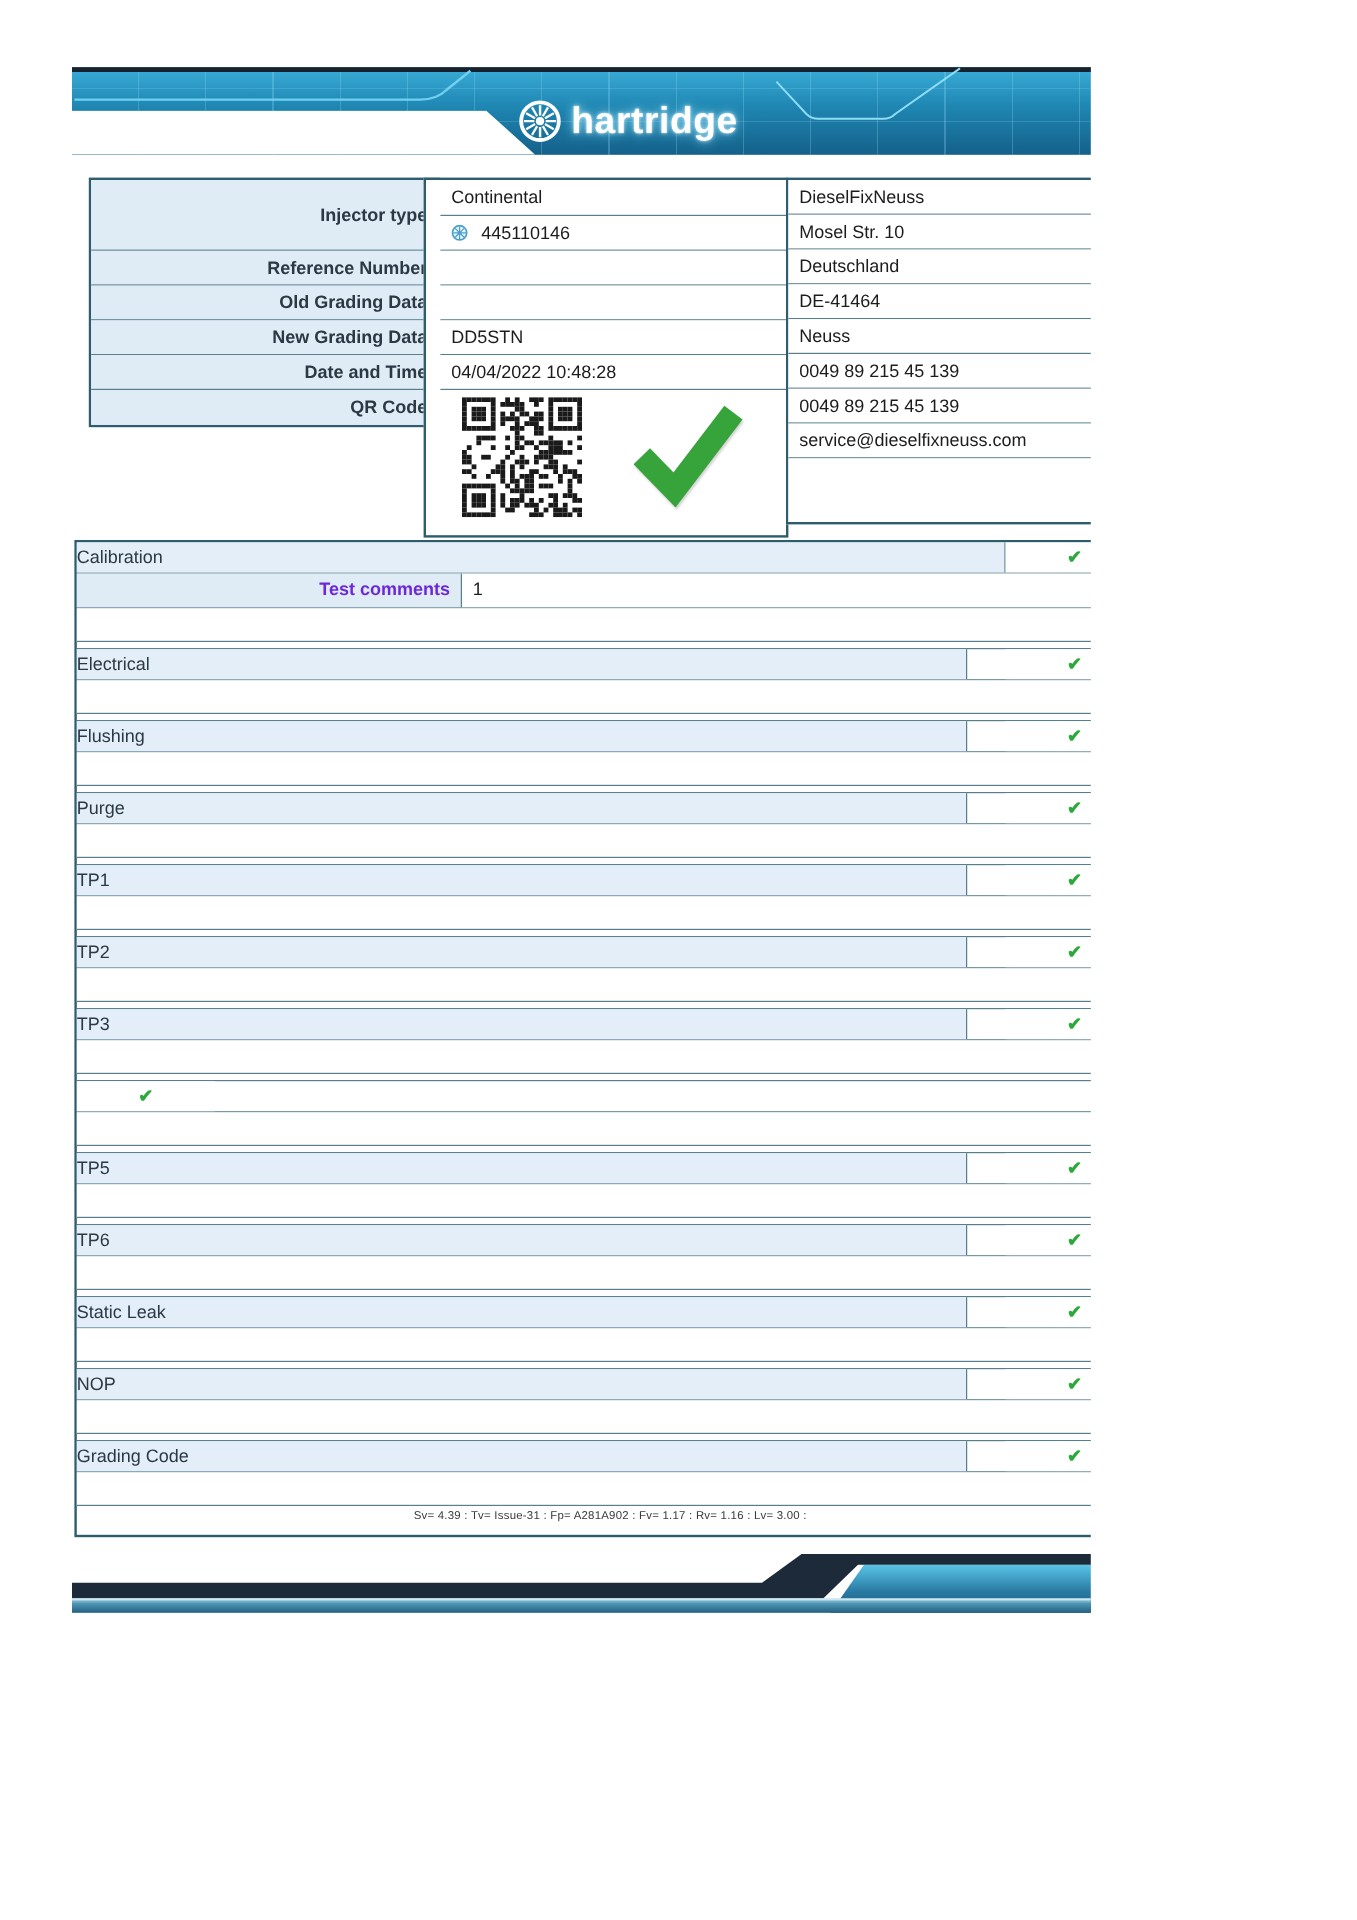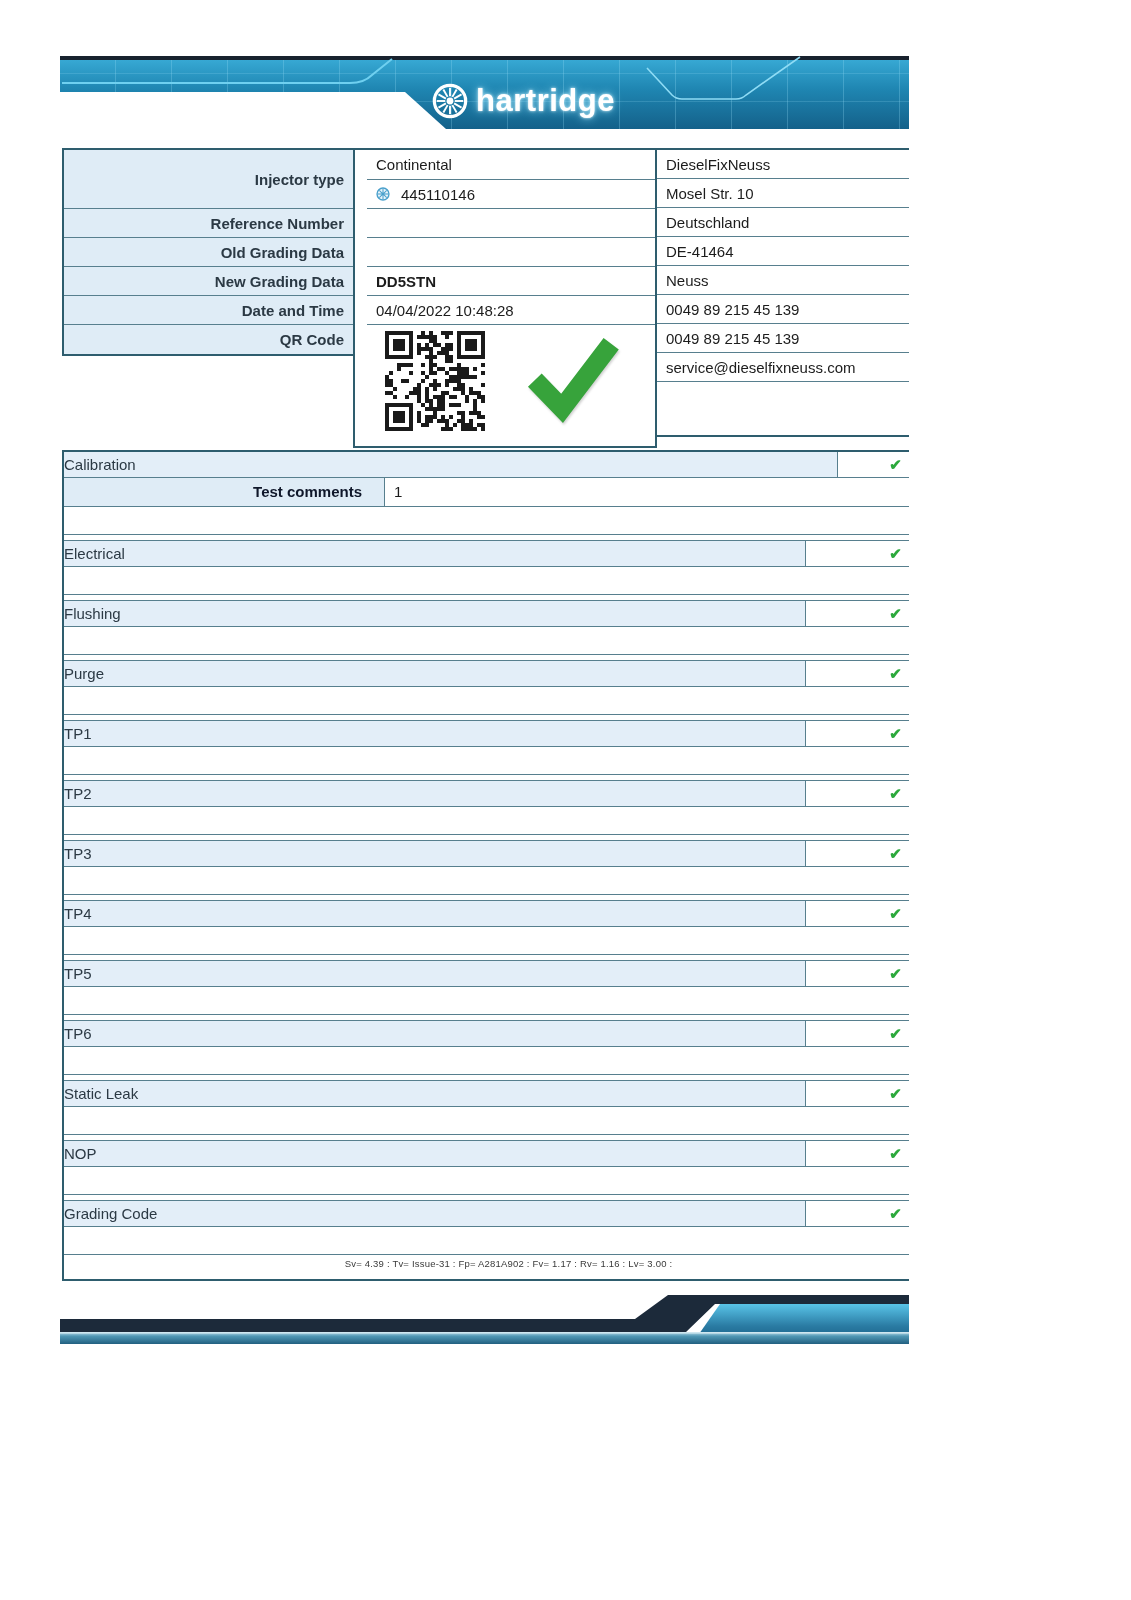"Injector type" .label-col { left: 0 -> 12px }
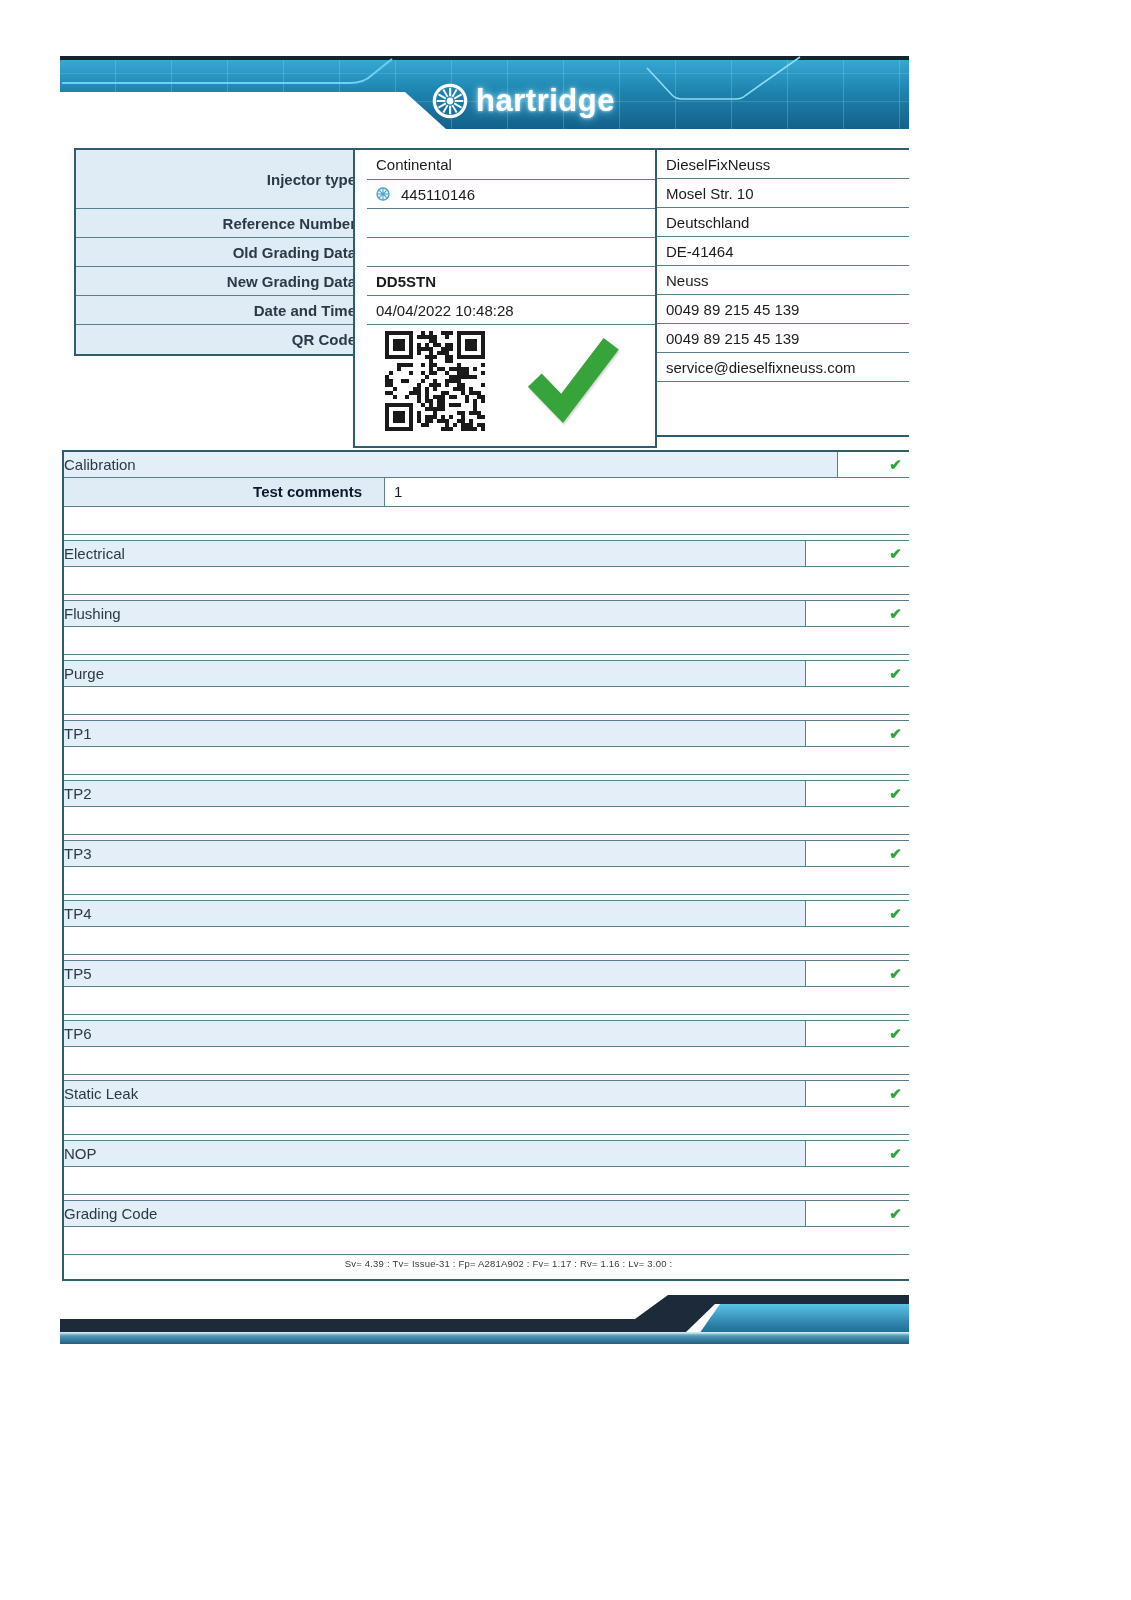"DD5STN" .bold { font-weight: bold -> normal }
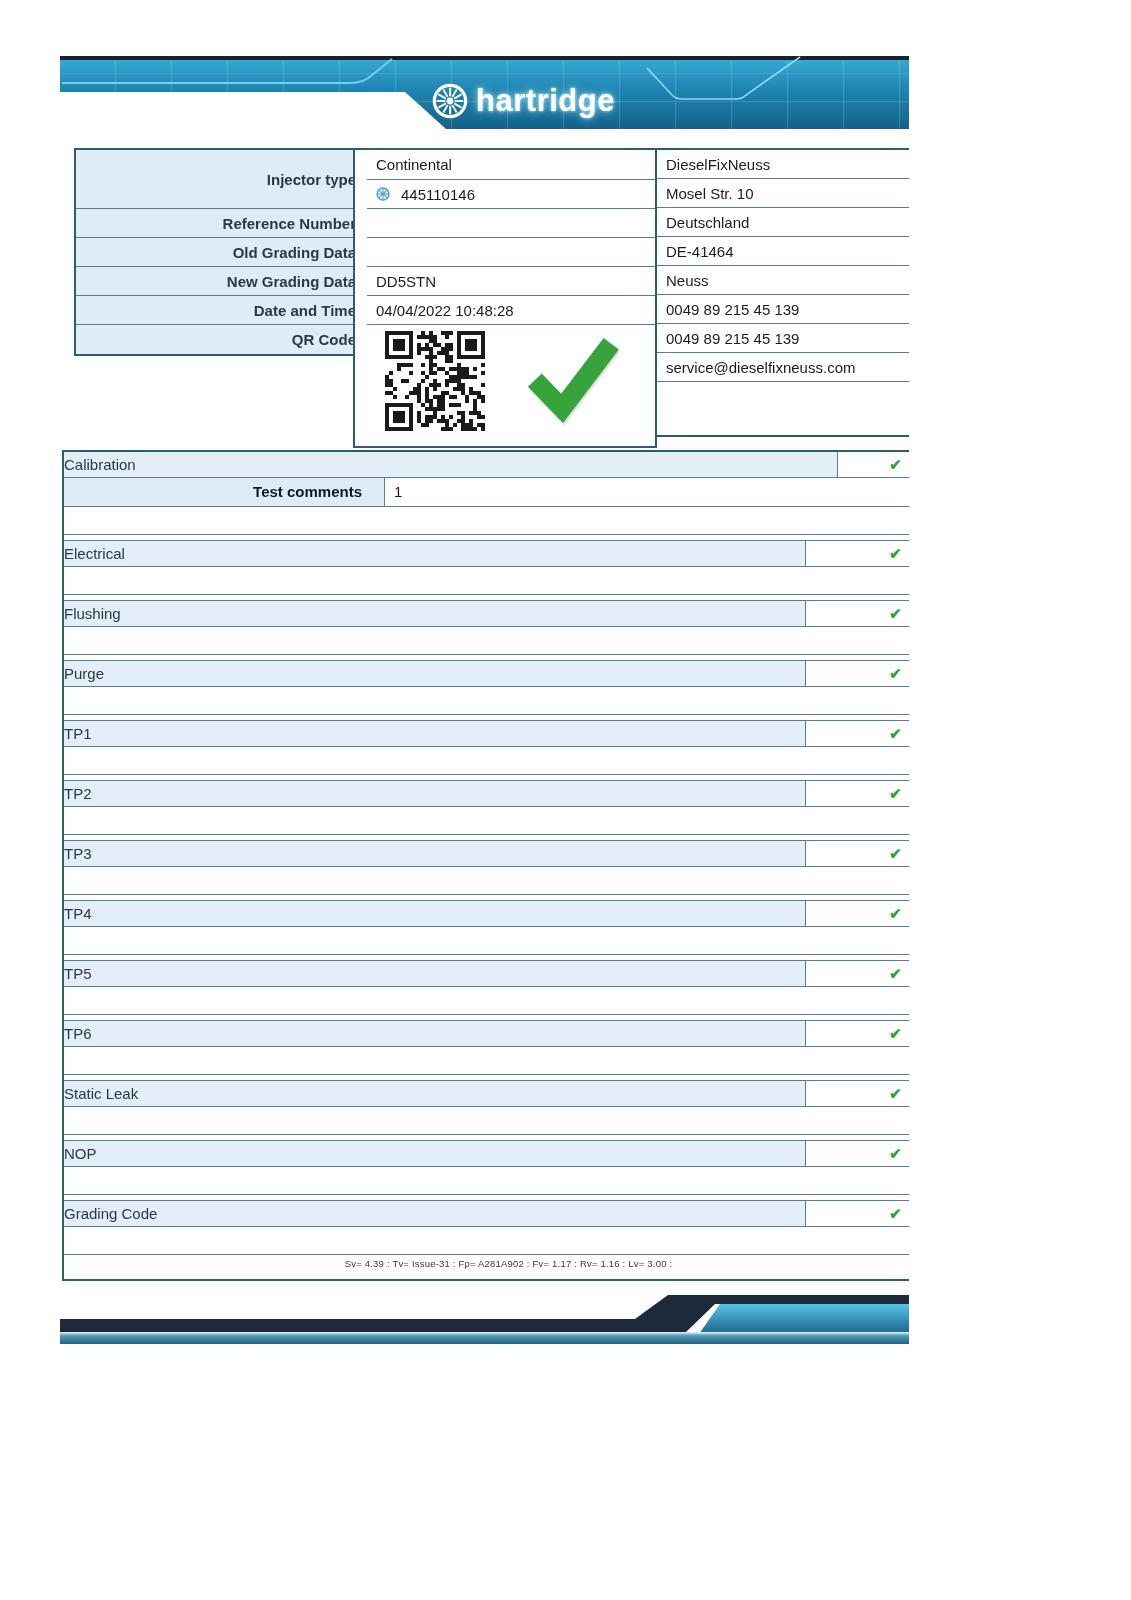"Test comments" .tc-label { color: #0f172a -> #6d28d9; padding-right: 22px -> 9px }
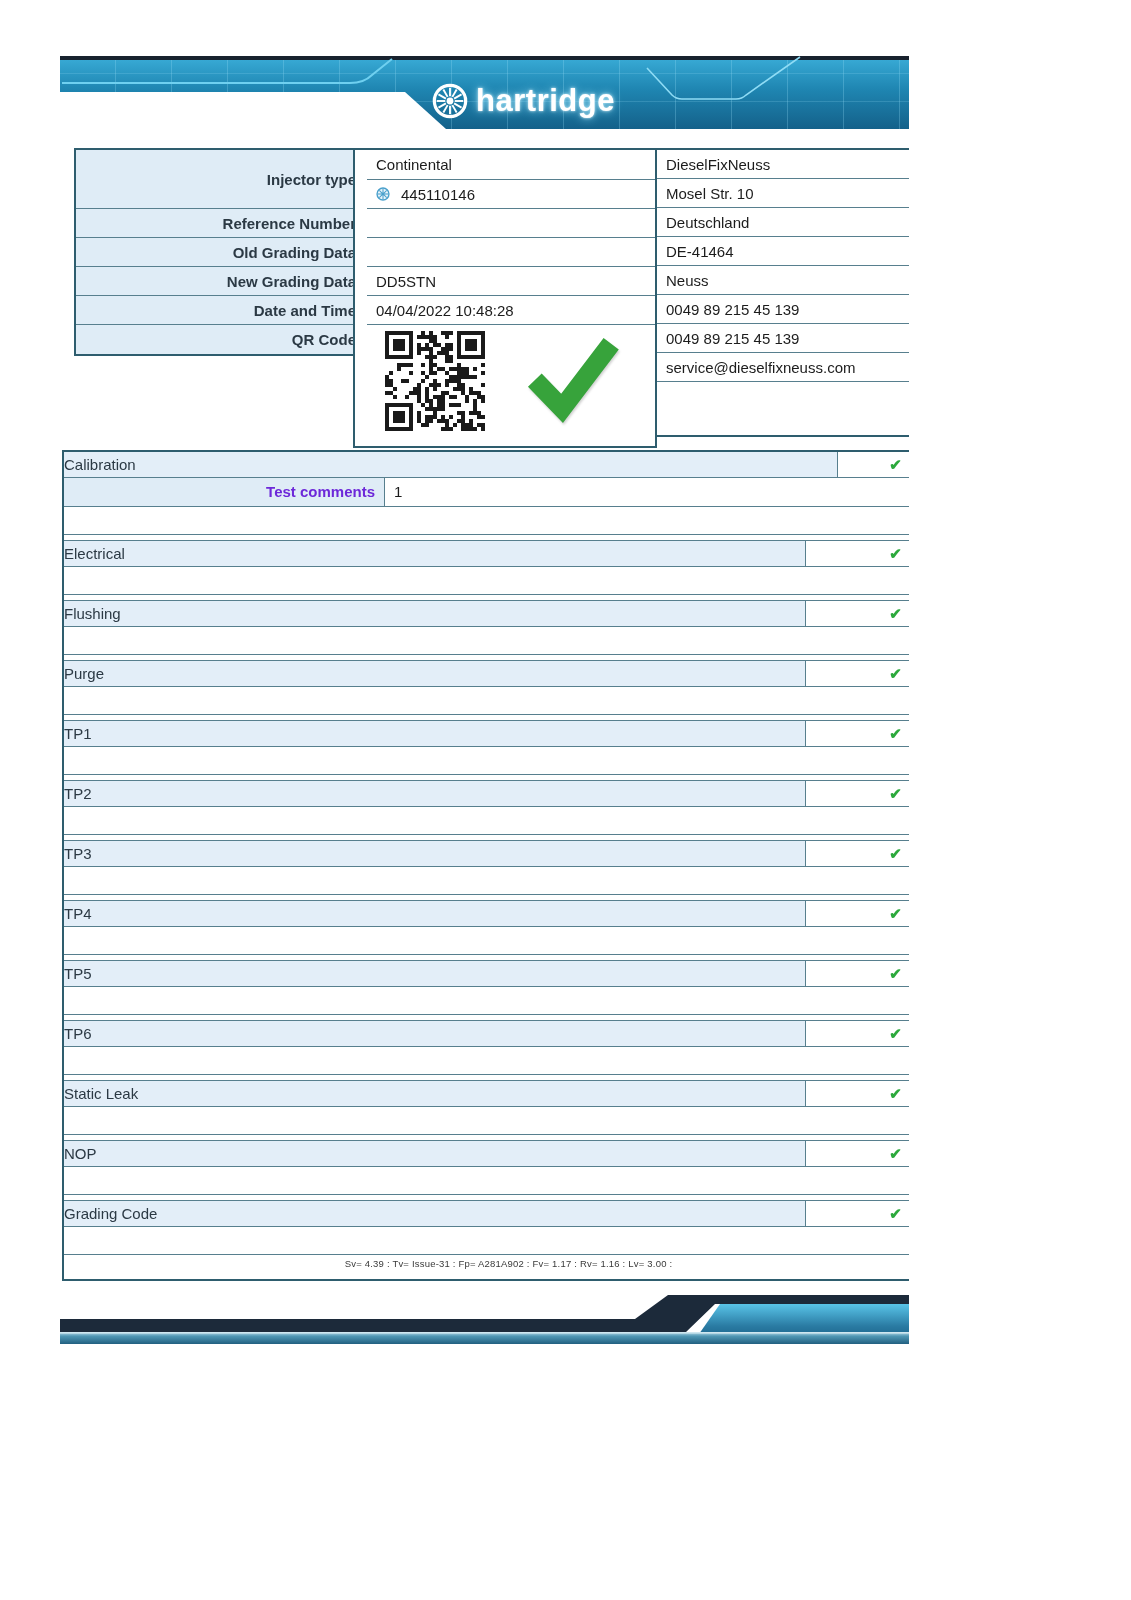"TP4" div.sec-label { html: <div>TP4</div> -> none }
